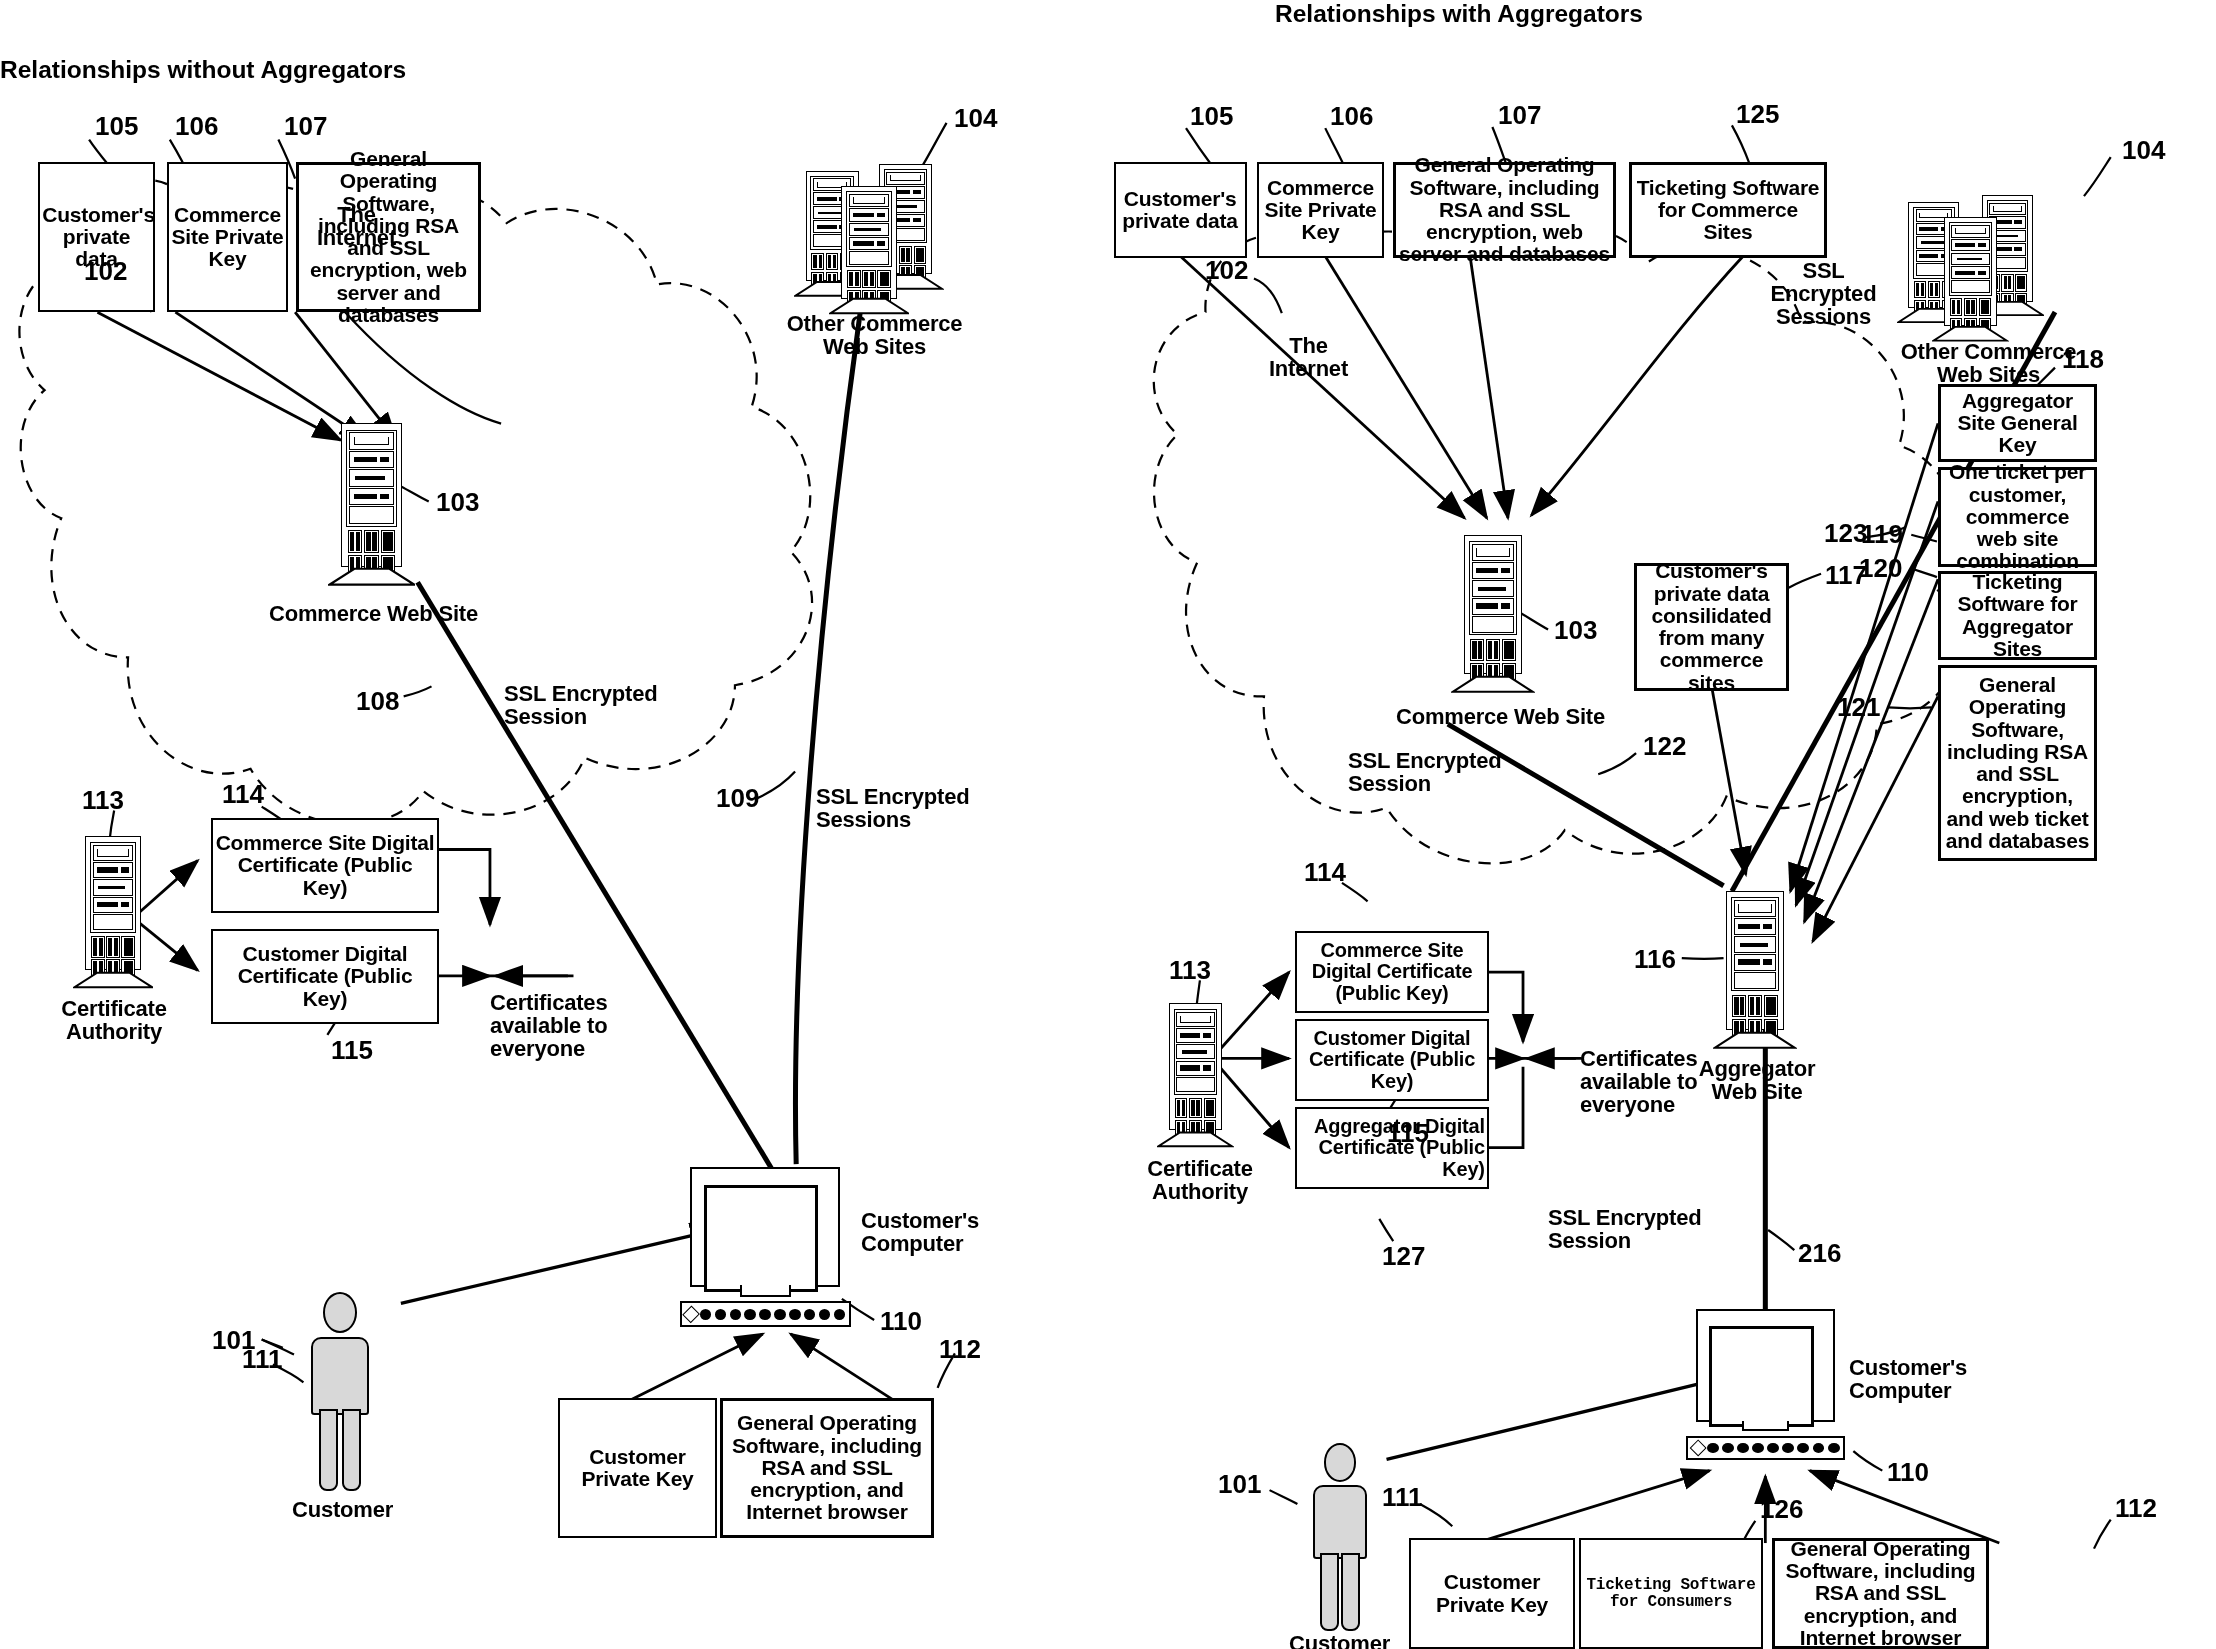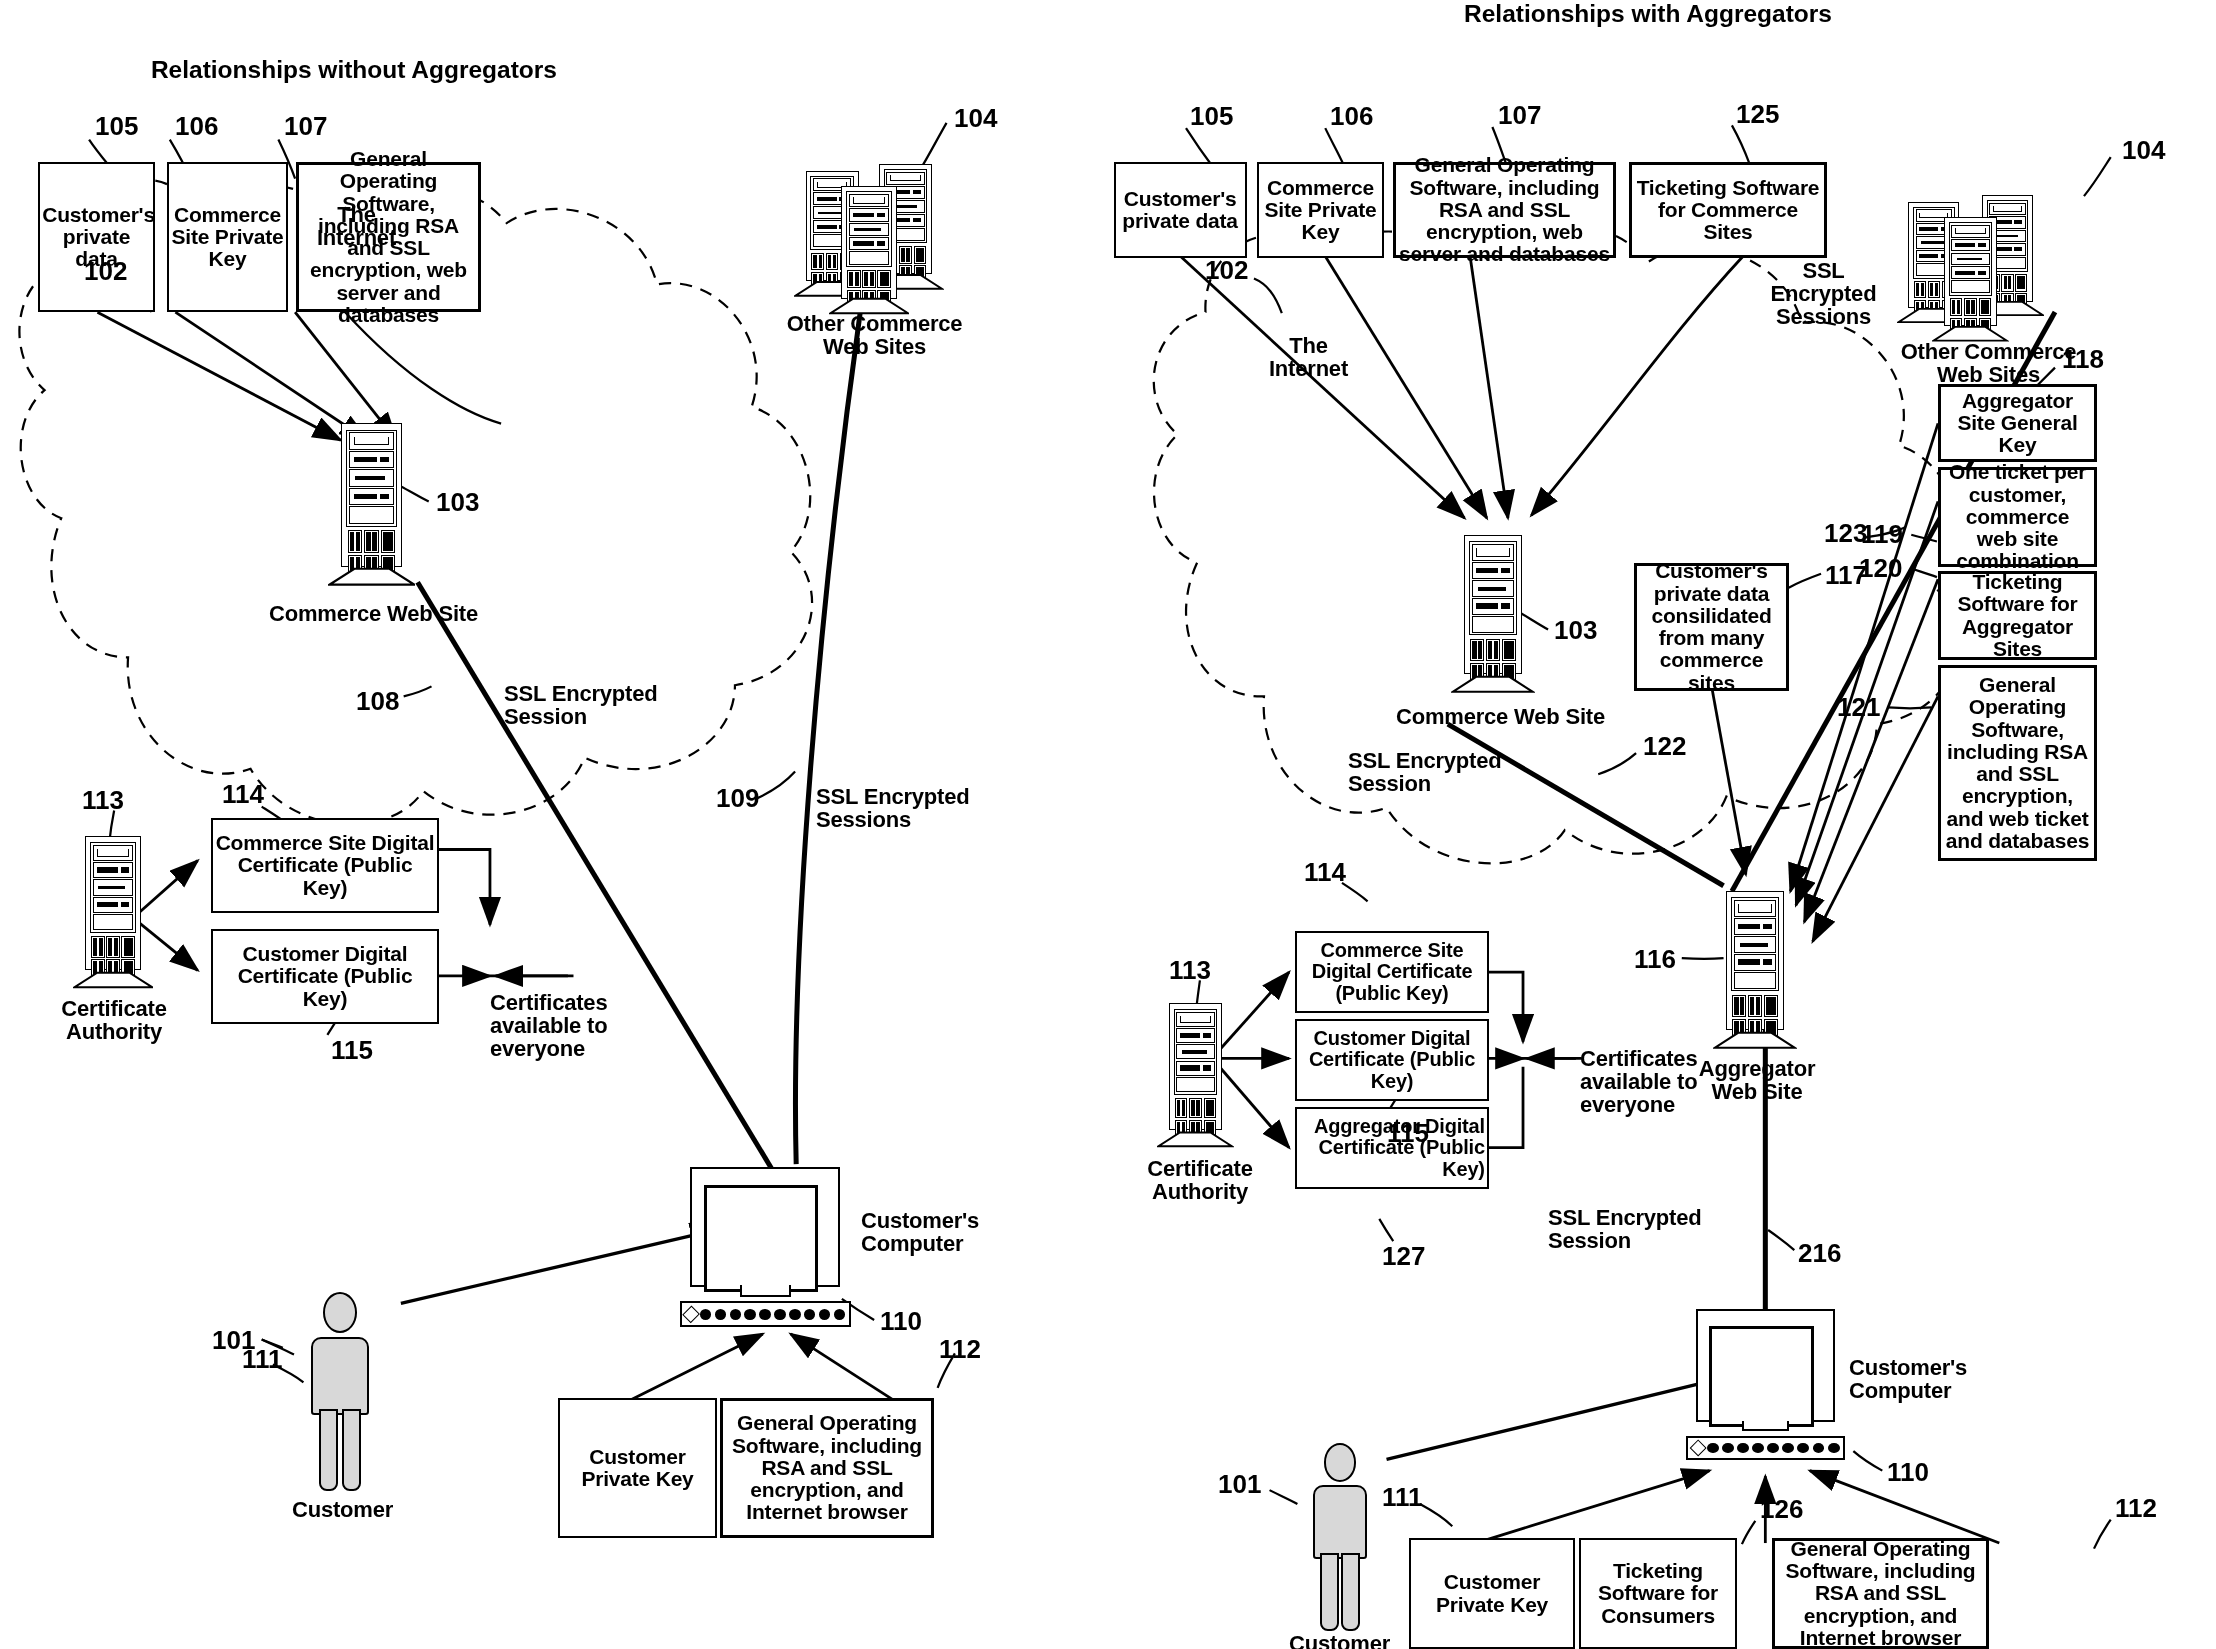"Relationships with Aggregators" .title { text-align: right -> left }
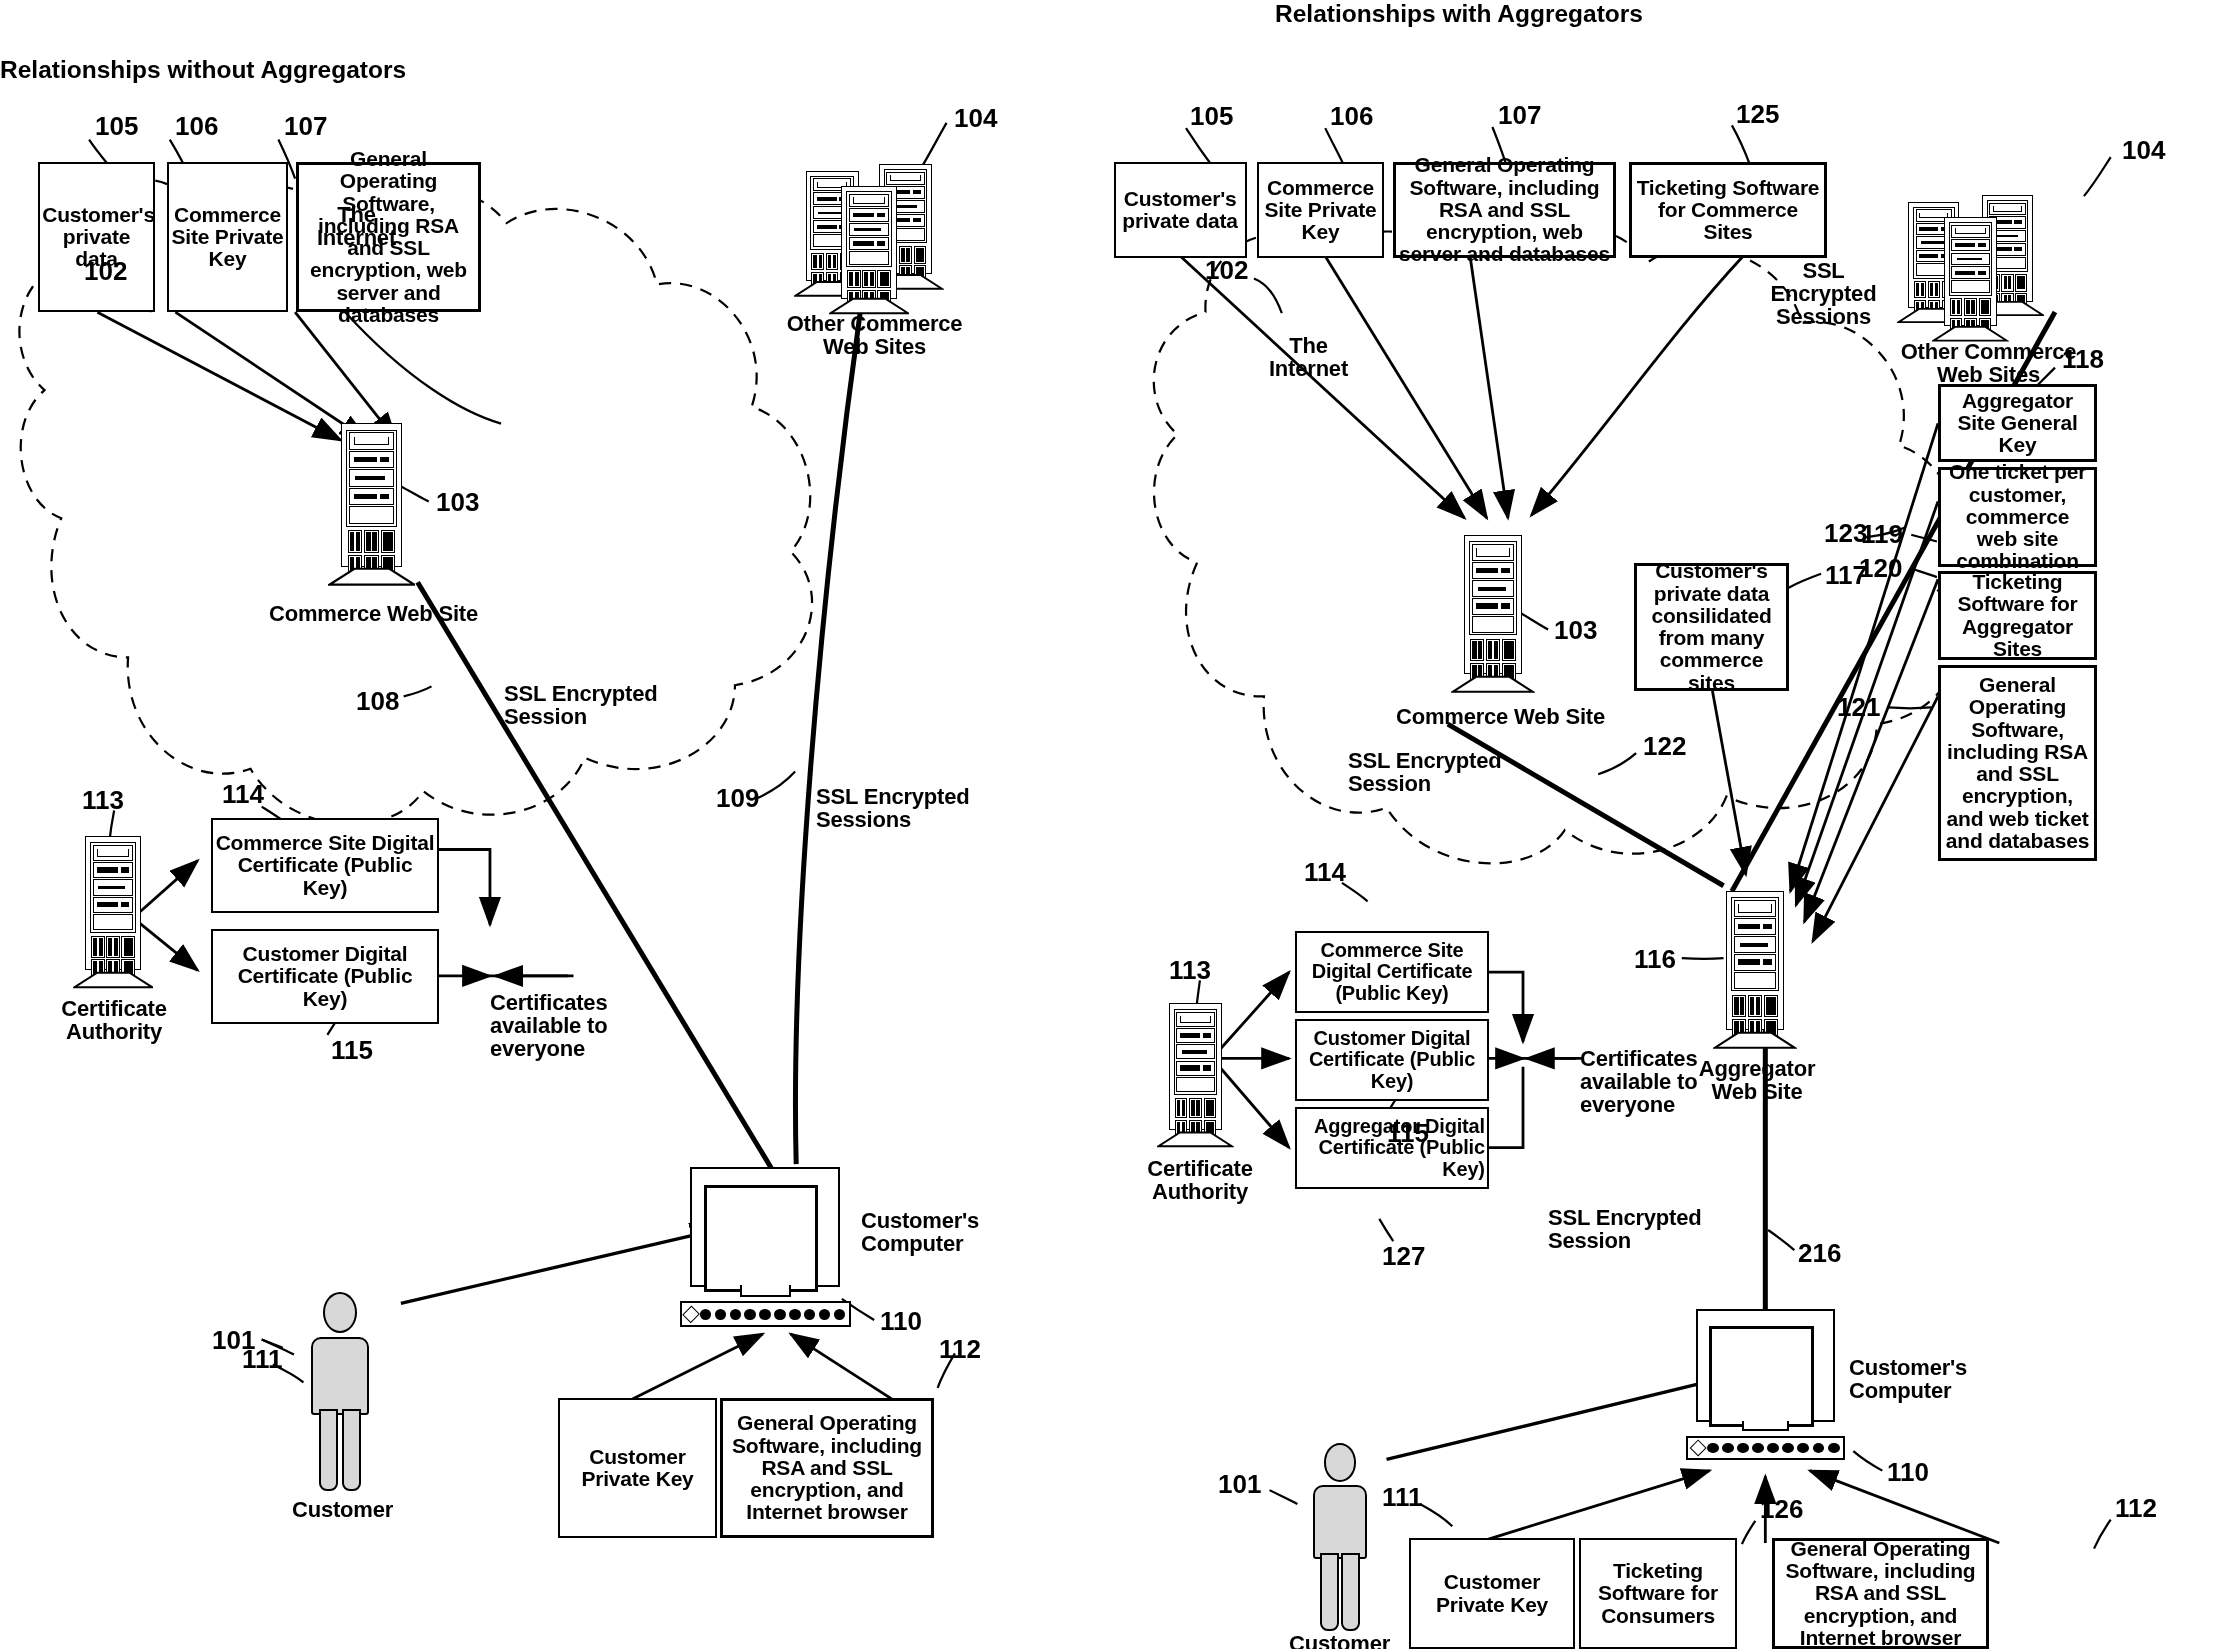"Ticketing Software for Consumers" div.box { font-family: none -> Liberation Mono, monospace; font-size: 21px -> 16px; width: 158px -> 184px }
